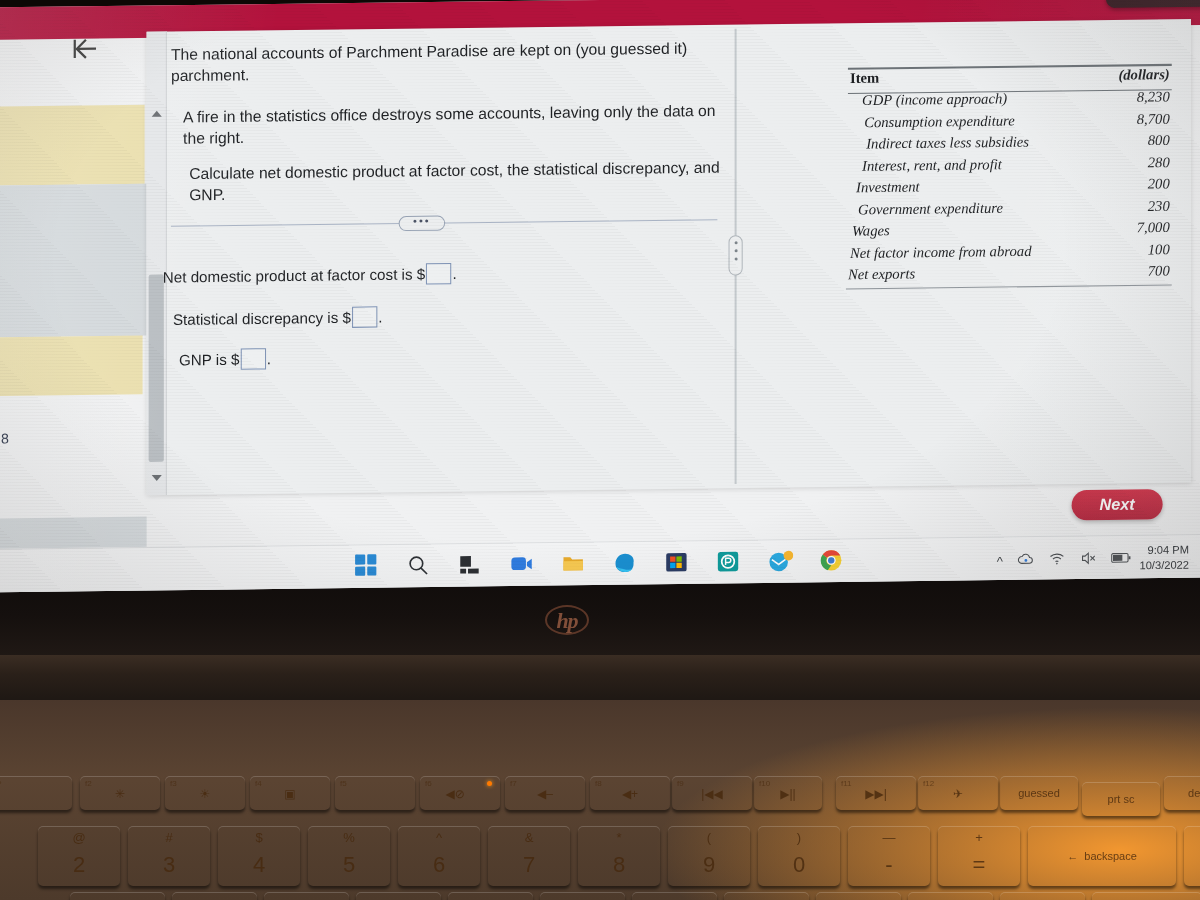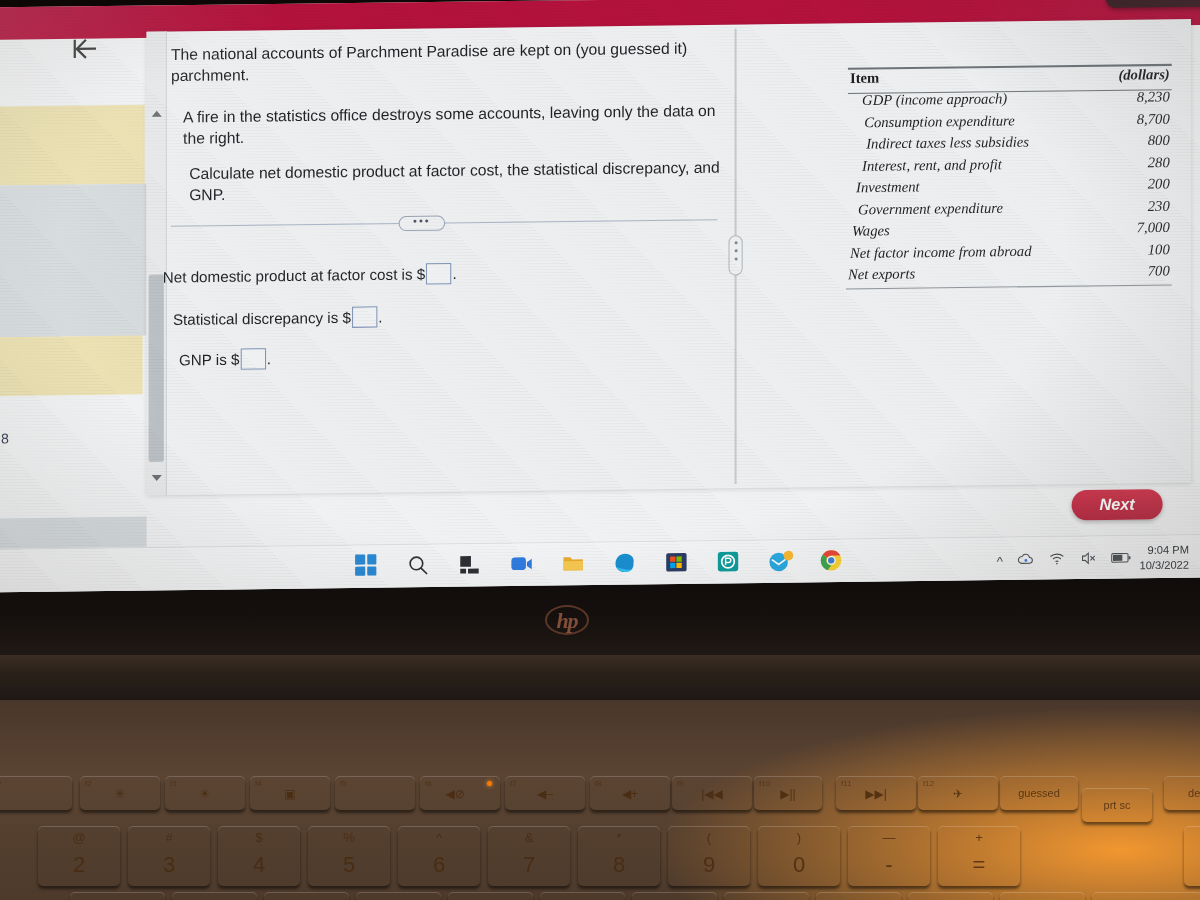"prt sc" div.key { top: 18px -> 12px; width: 70px -> 78px }
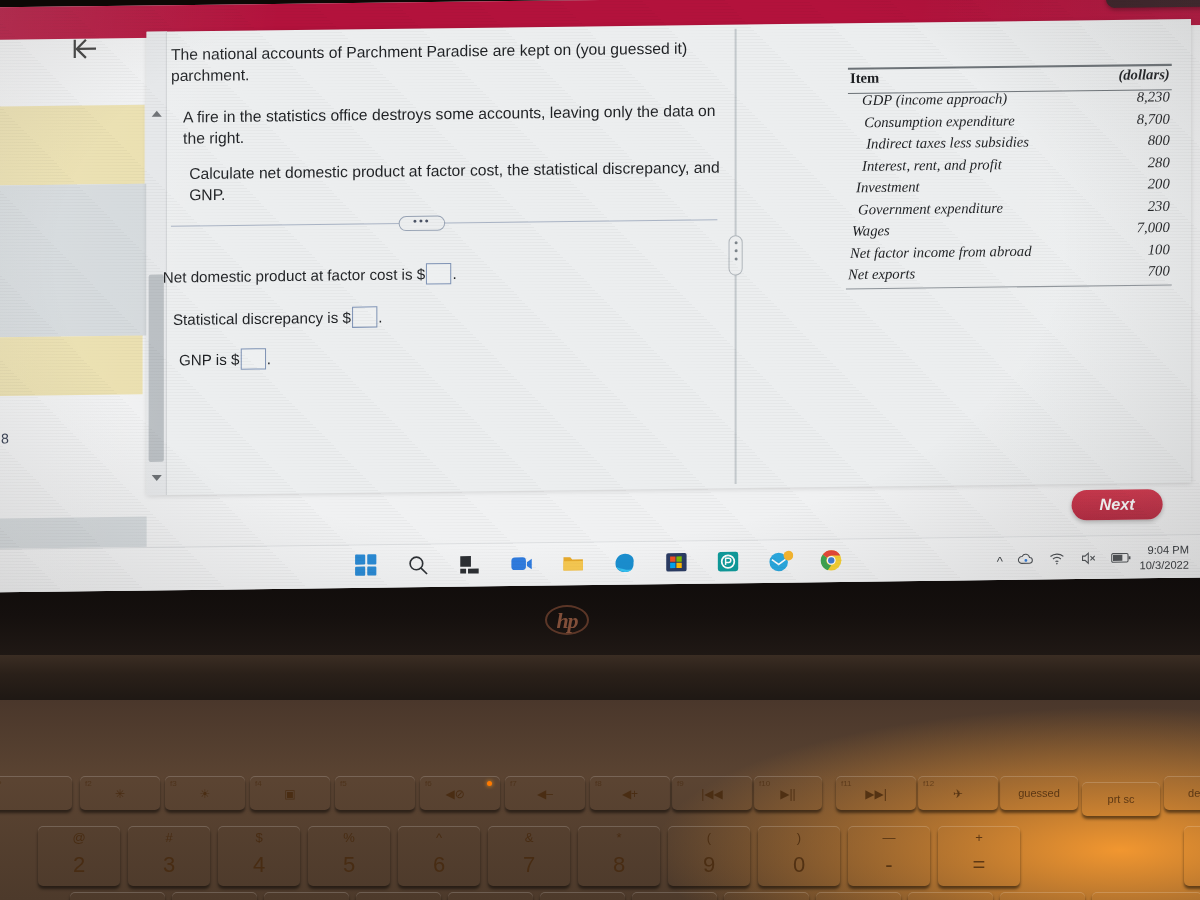"← backspace" div.key { html: none -> <div> <span> ←&nbsp;&nbsp;<b>backspace</b> </span> </div> }
